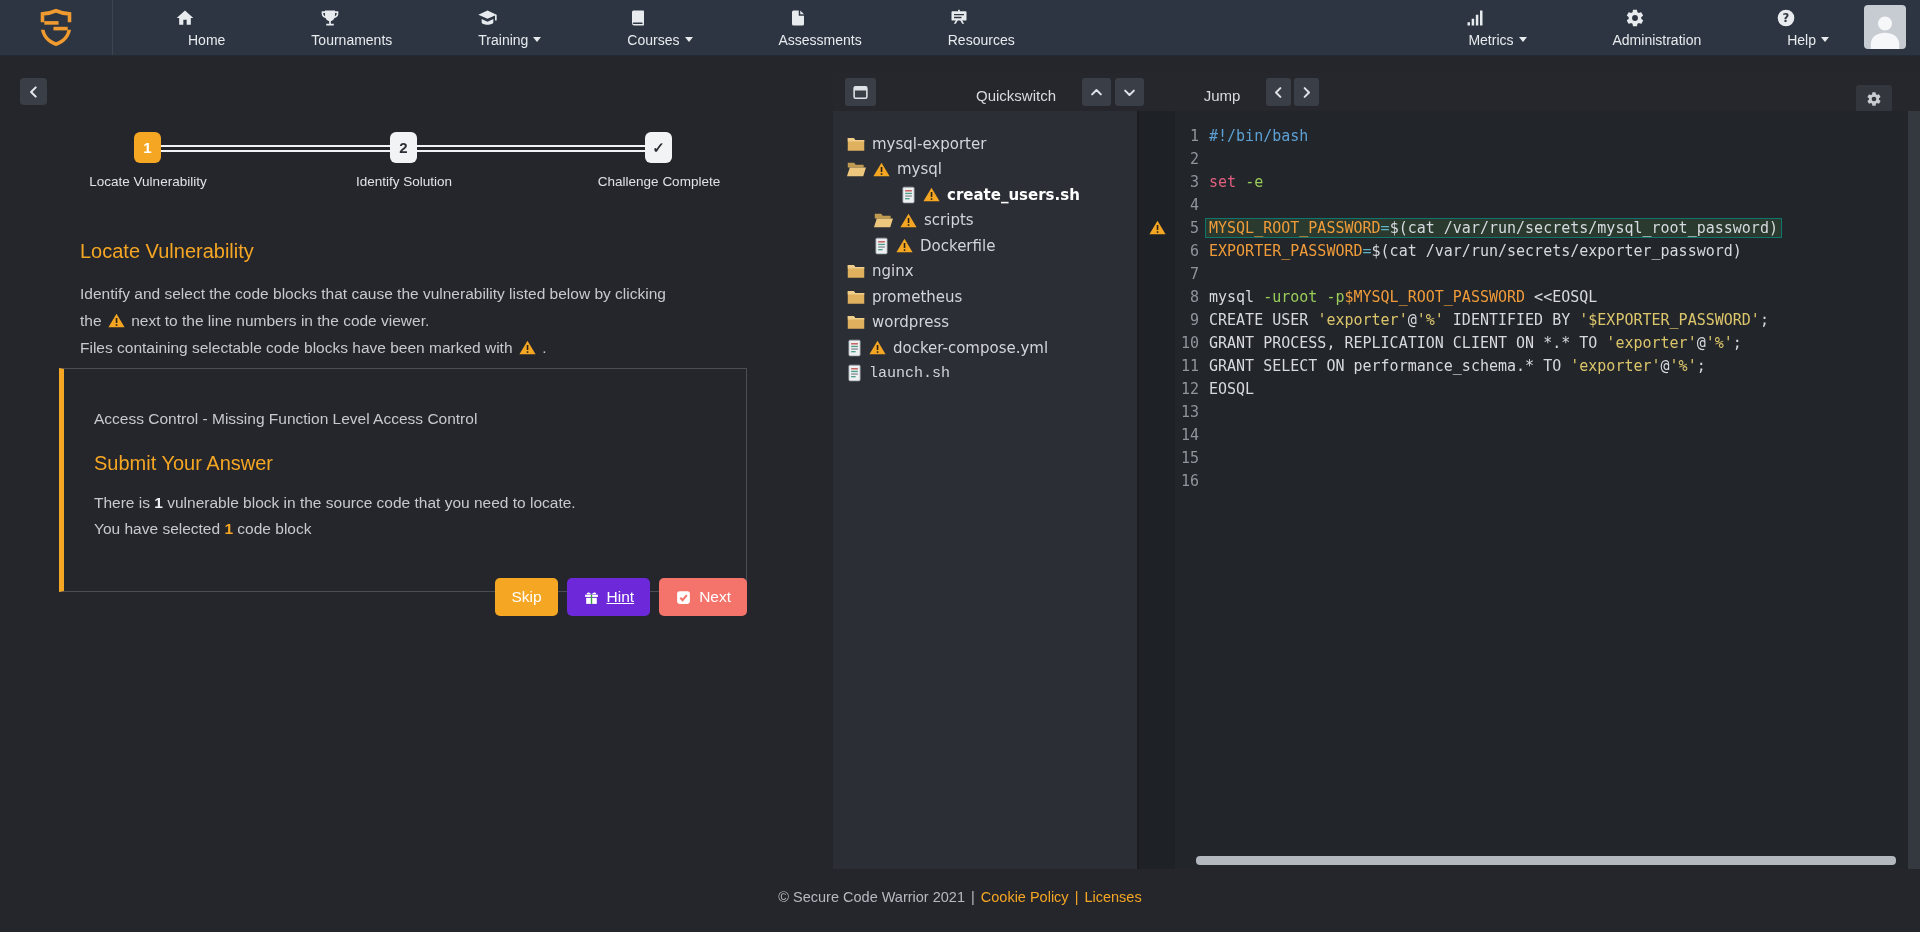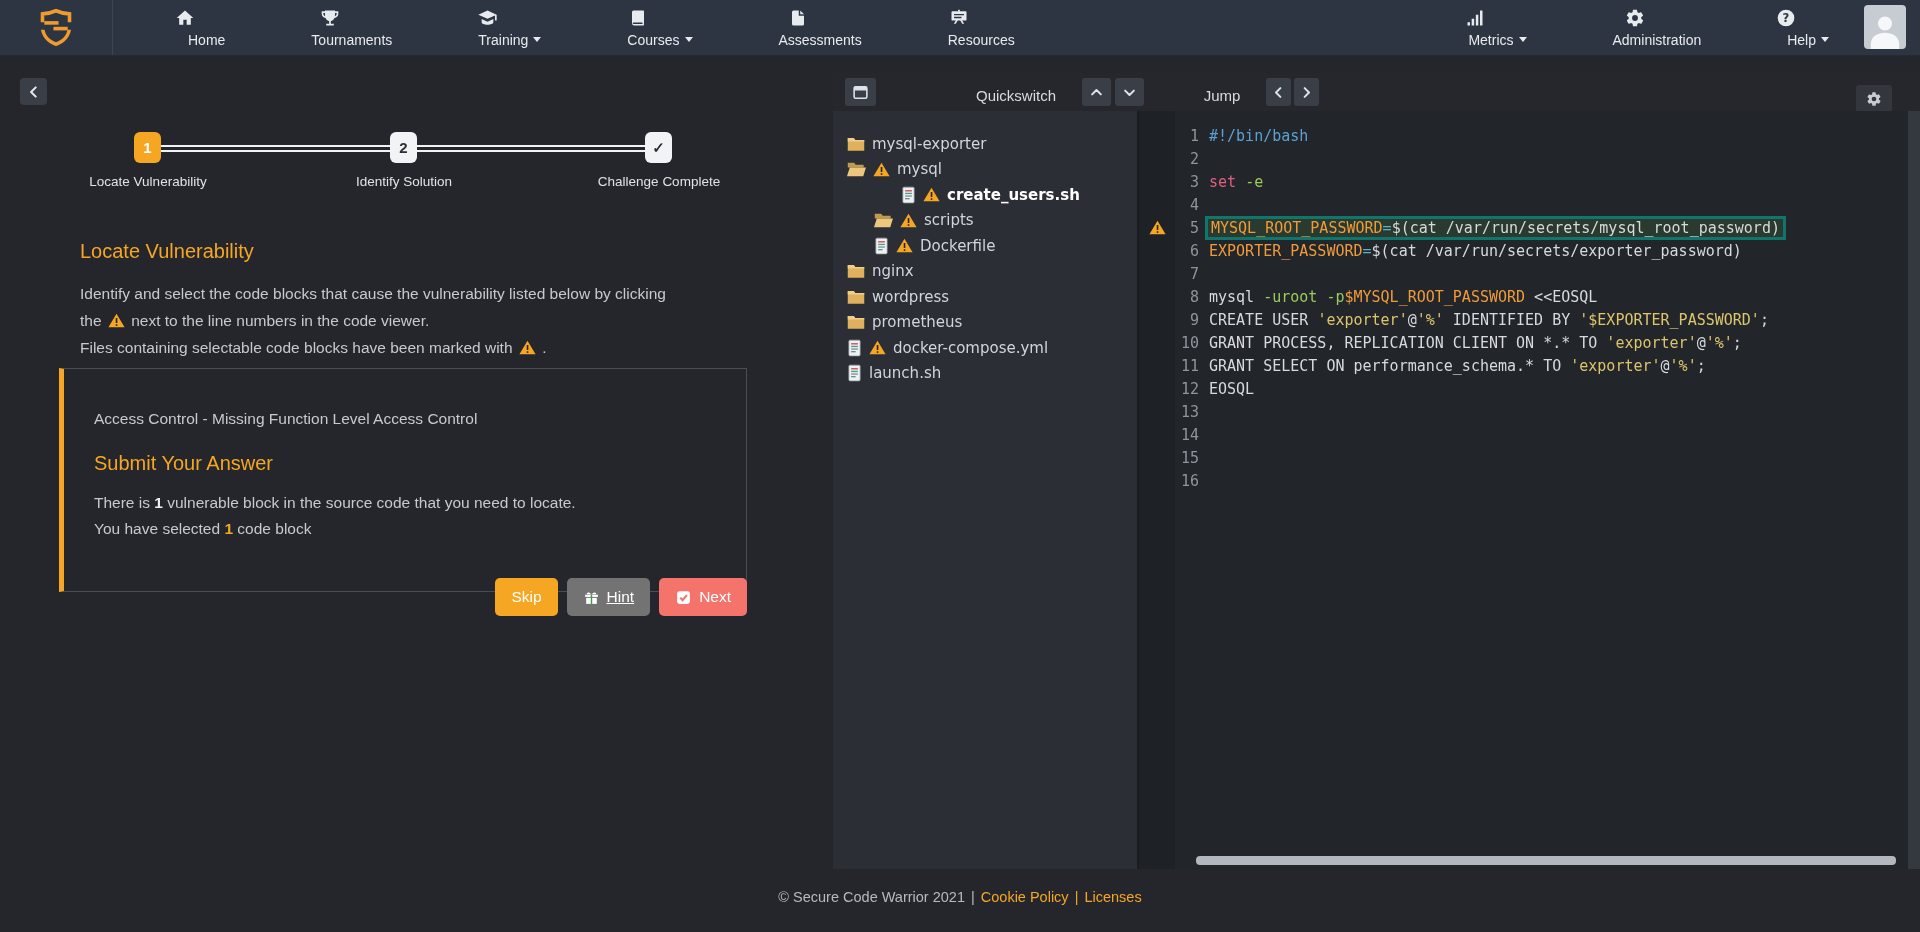"MYSQL_ROOT_PASSWORD=$(cat" .hl { border: 3px solid #0f766e -> 1px solid #0f766e }
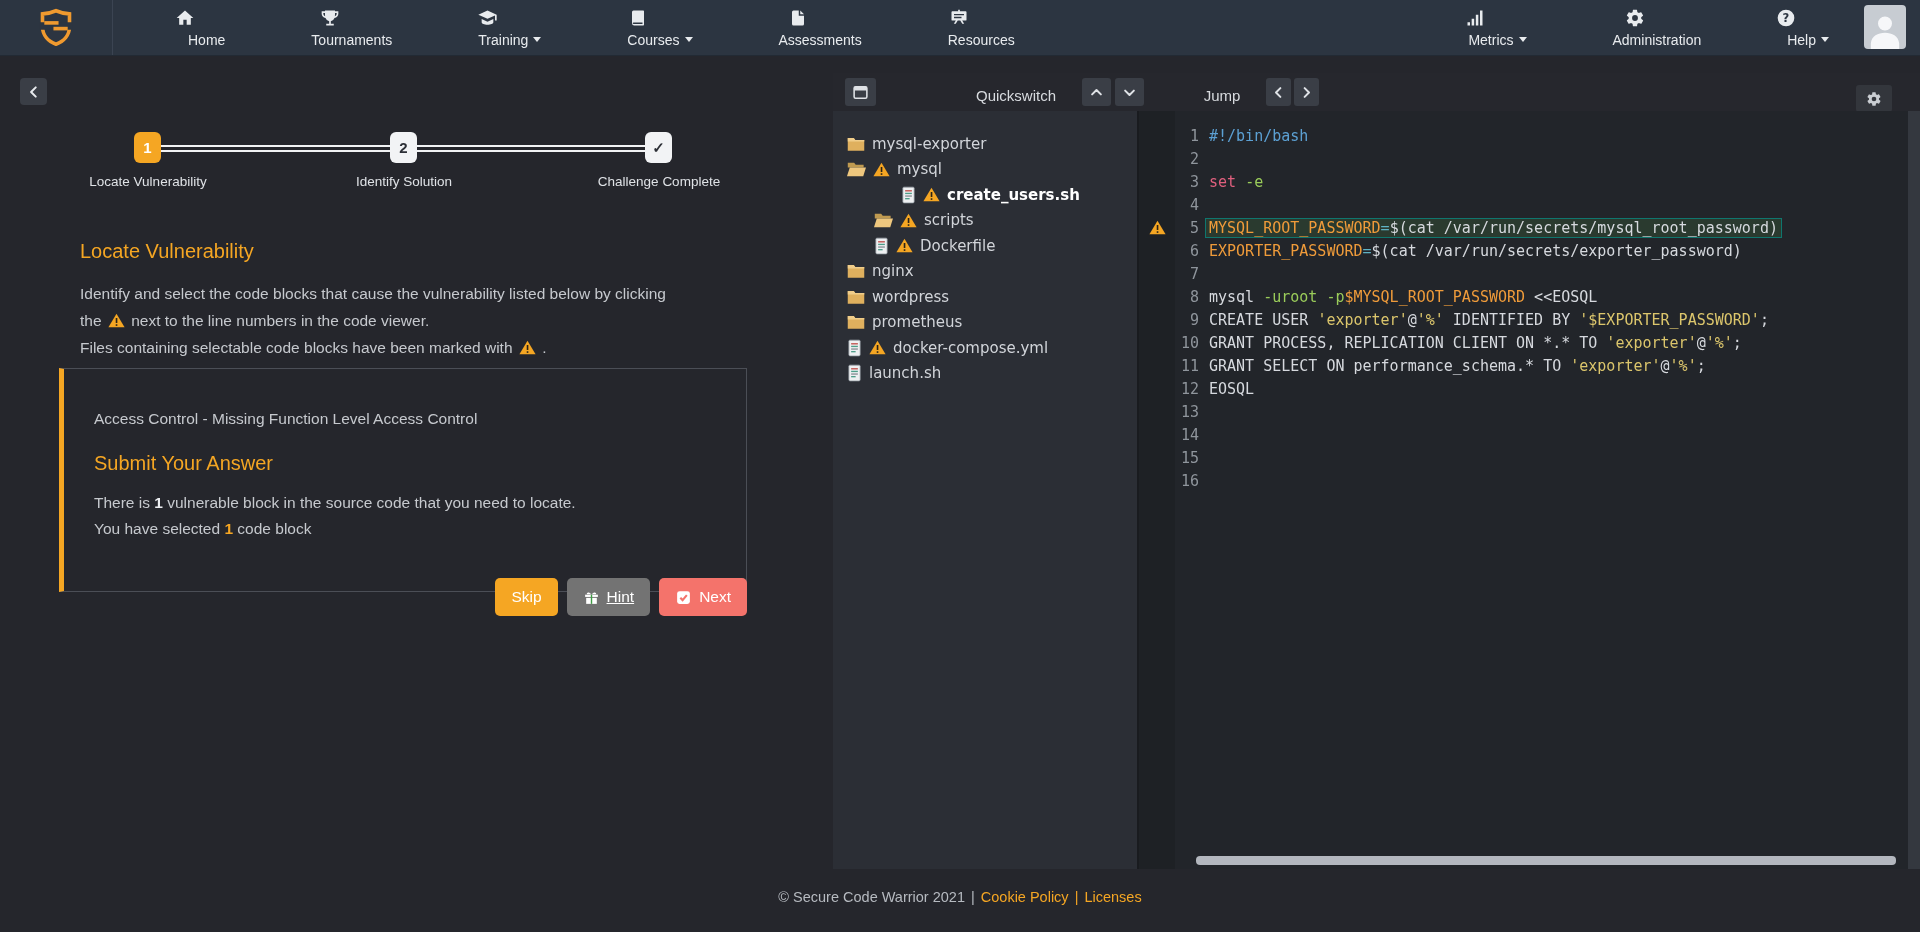"wordpress" div.tree-row { order: before "prometheus" -> after "prometheus" }
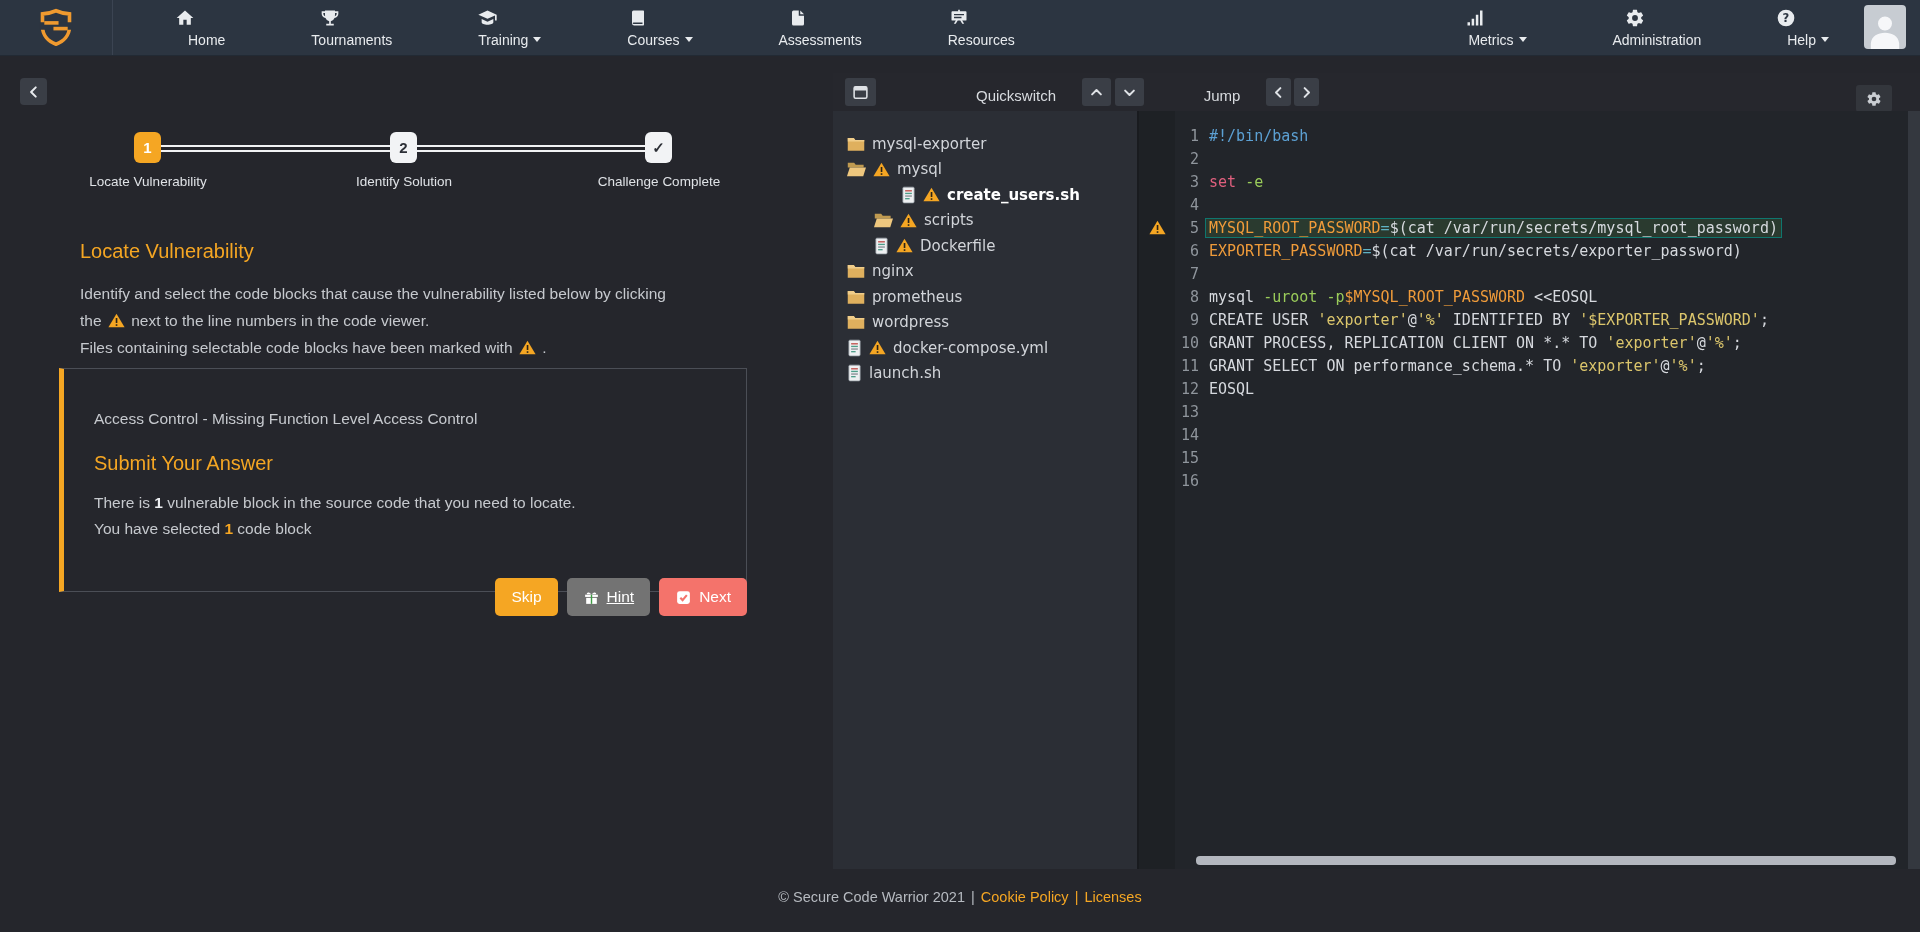"launch.sh" div.tree-row { font-family: none -> Liberation Mono, monospace }
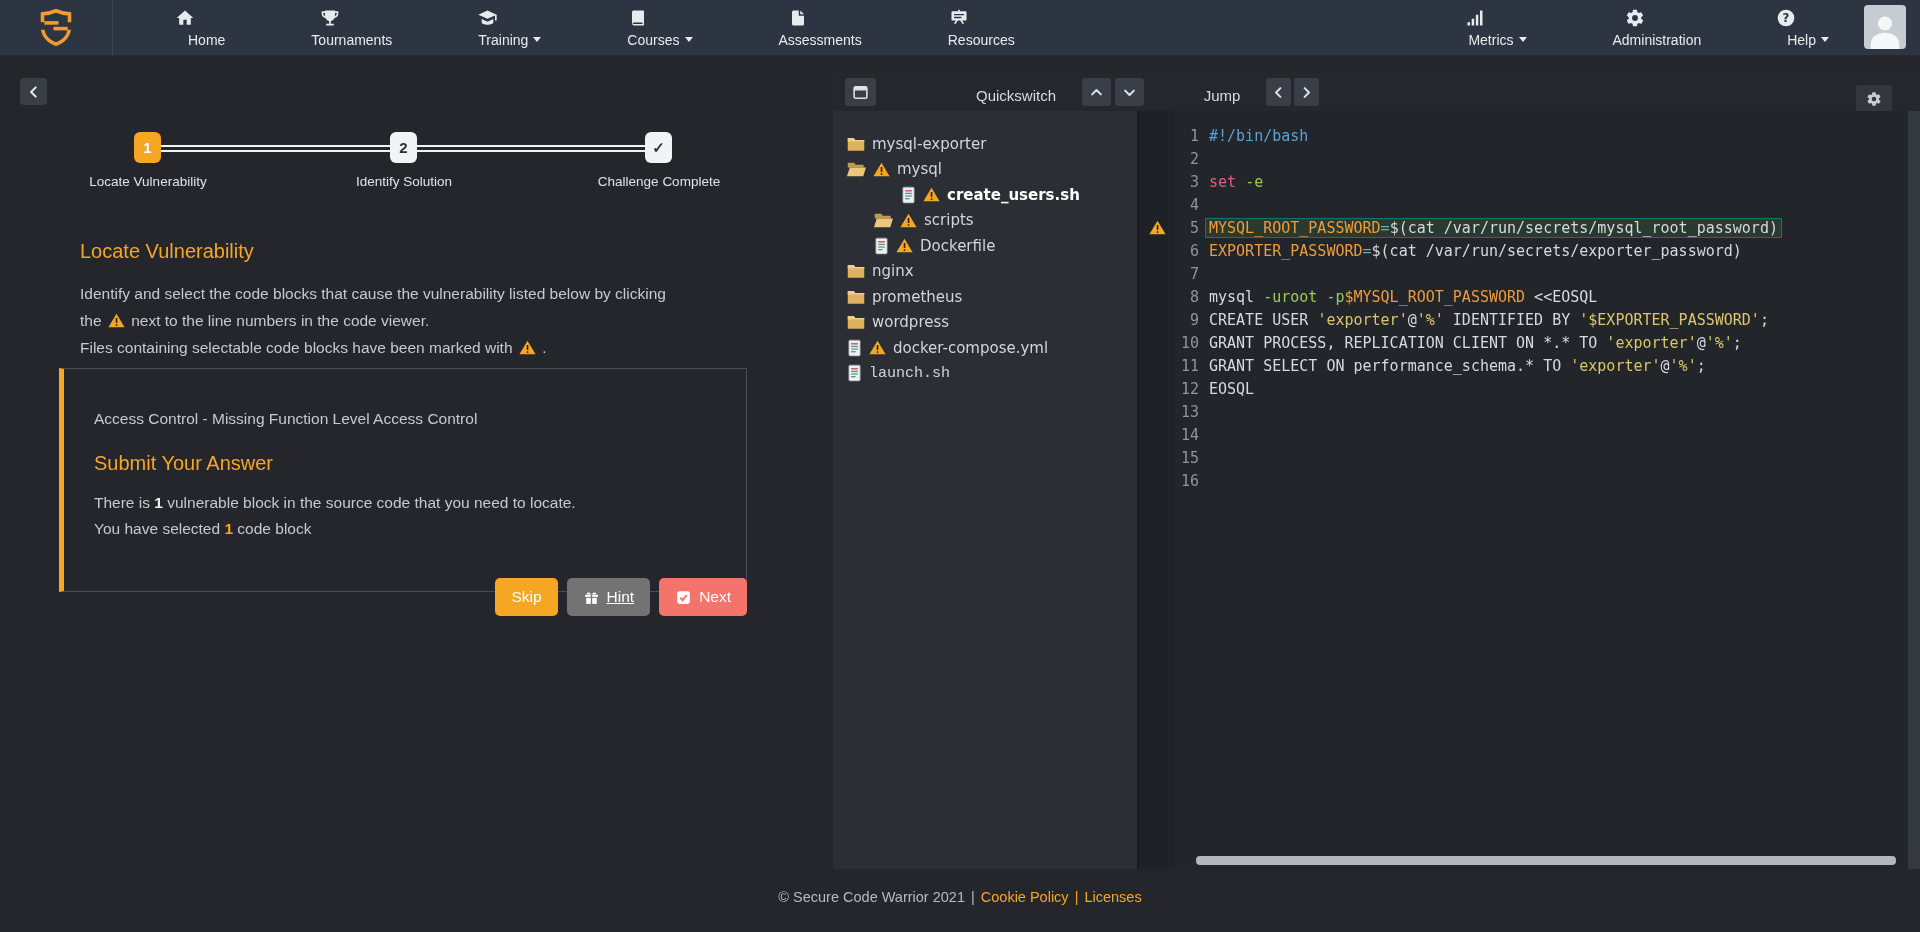"Hint" .btn-hint { background: #737373 -> #6d28d9 }
